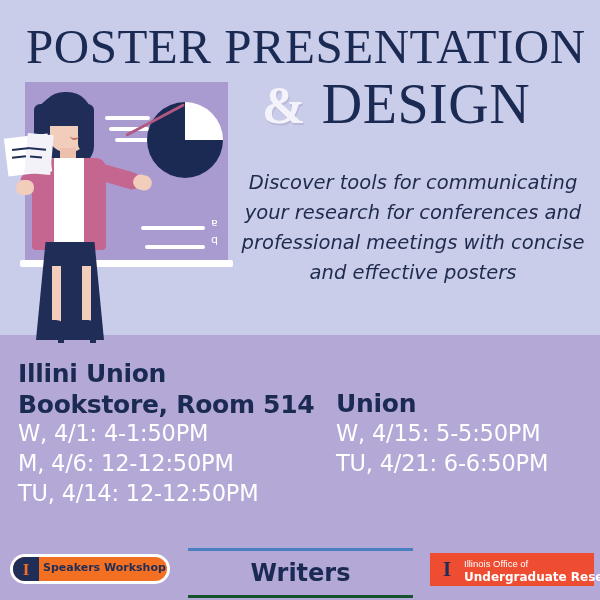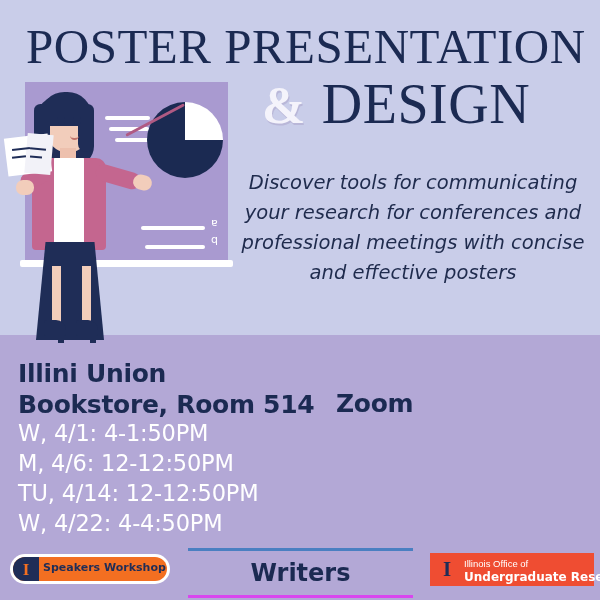"Zoom" div.loc-head { text: Zoom -> Union }
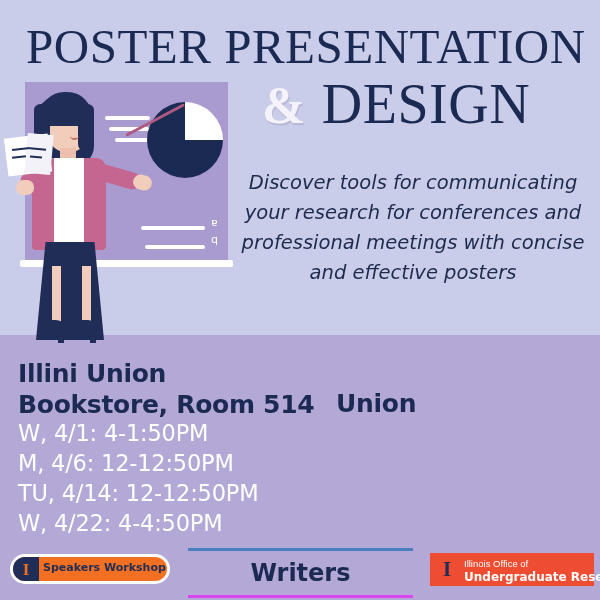"W, 4/15: 5-5:50PM" div.times { html: none -> <div> <div>W, 4/15: 5-5:50PM</div> <div>TU, 4/21: 6-6:50PM</div> </div> }
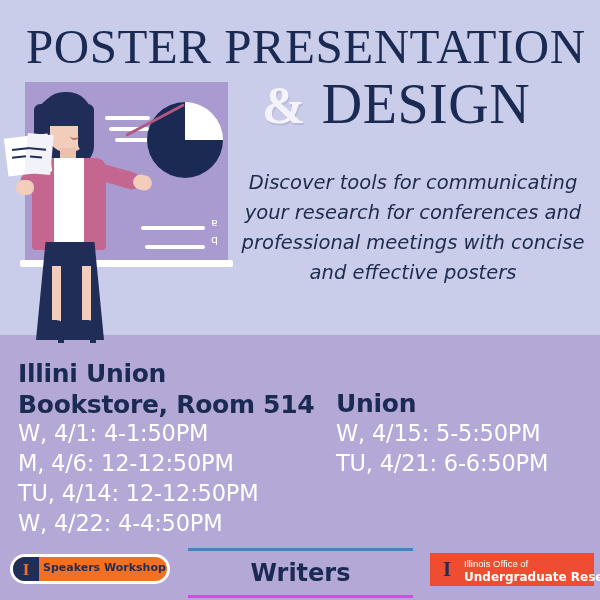"W, 4/22: 4-4:50PM" div { html: <div>W, 4/22: 4-4:50PM</div> -> none }
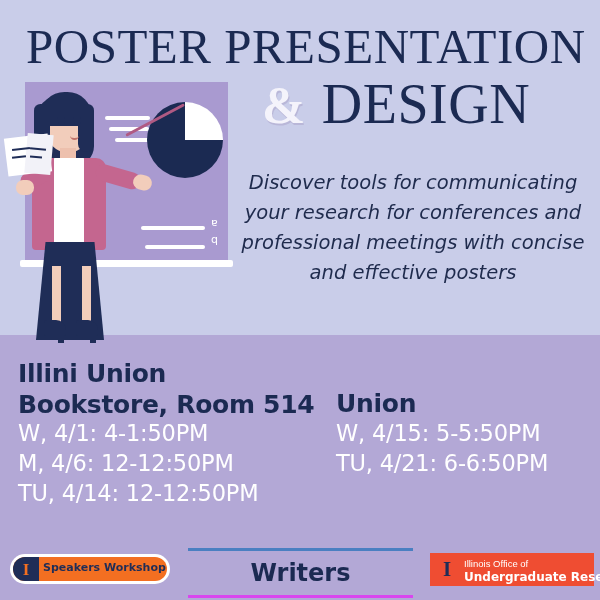"Writers" .logo-writers { border-bottom: 3px solid #d946ef -> 3px solid #14532d }
